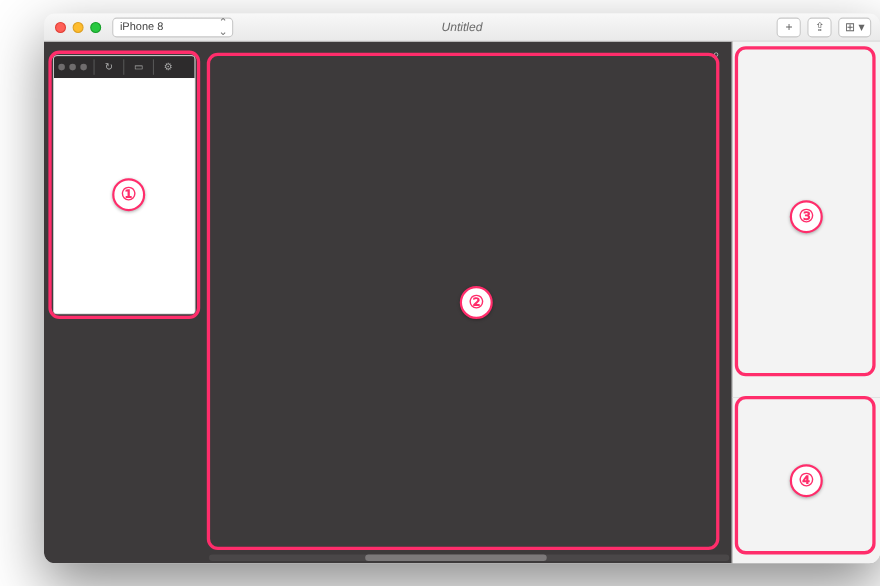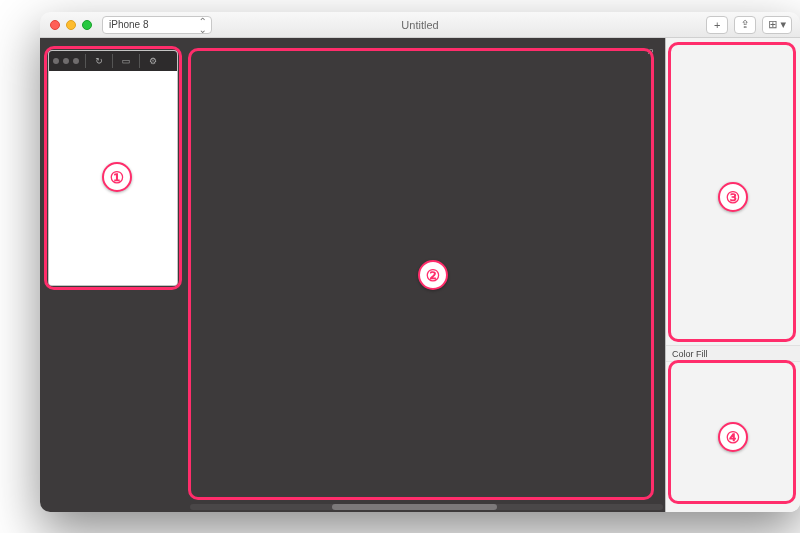"Untitled" .title-center { font-style: none -> italic }
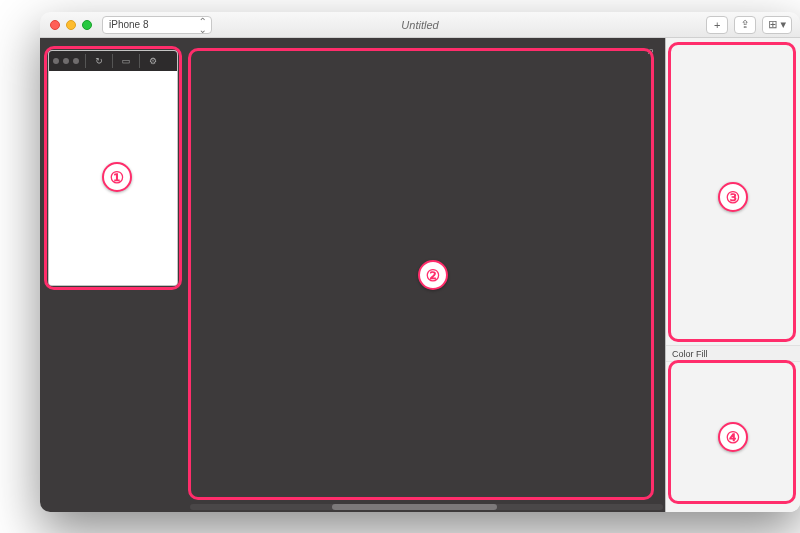"Color Fill" div.insp-mid { html: <div> <span>Color Fill</span> </div> -> none }
